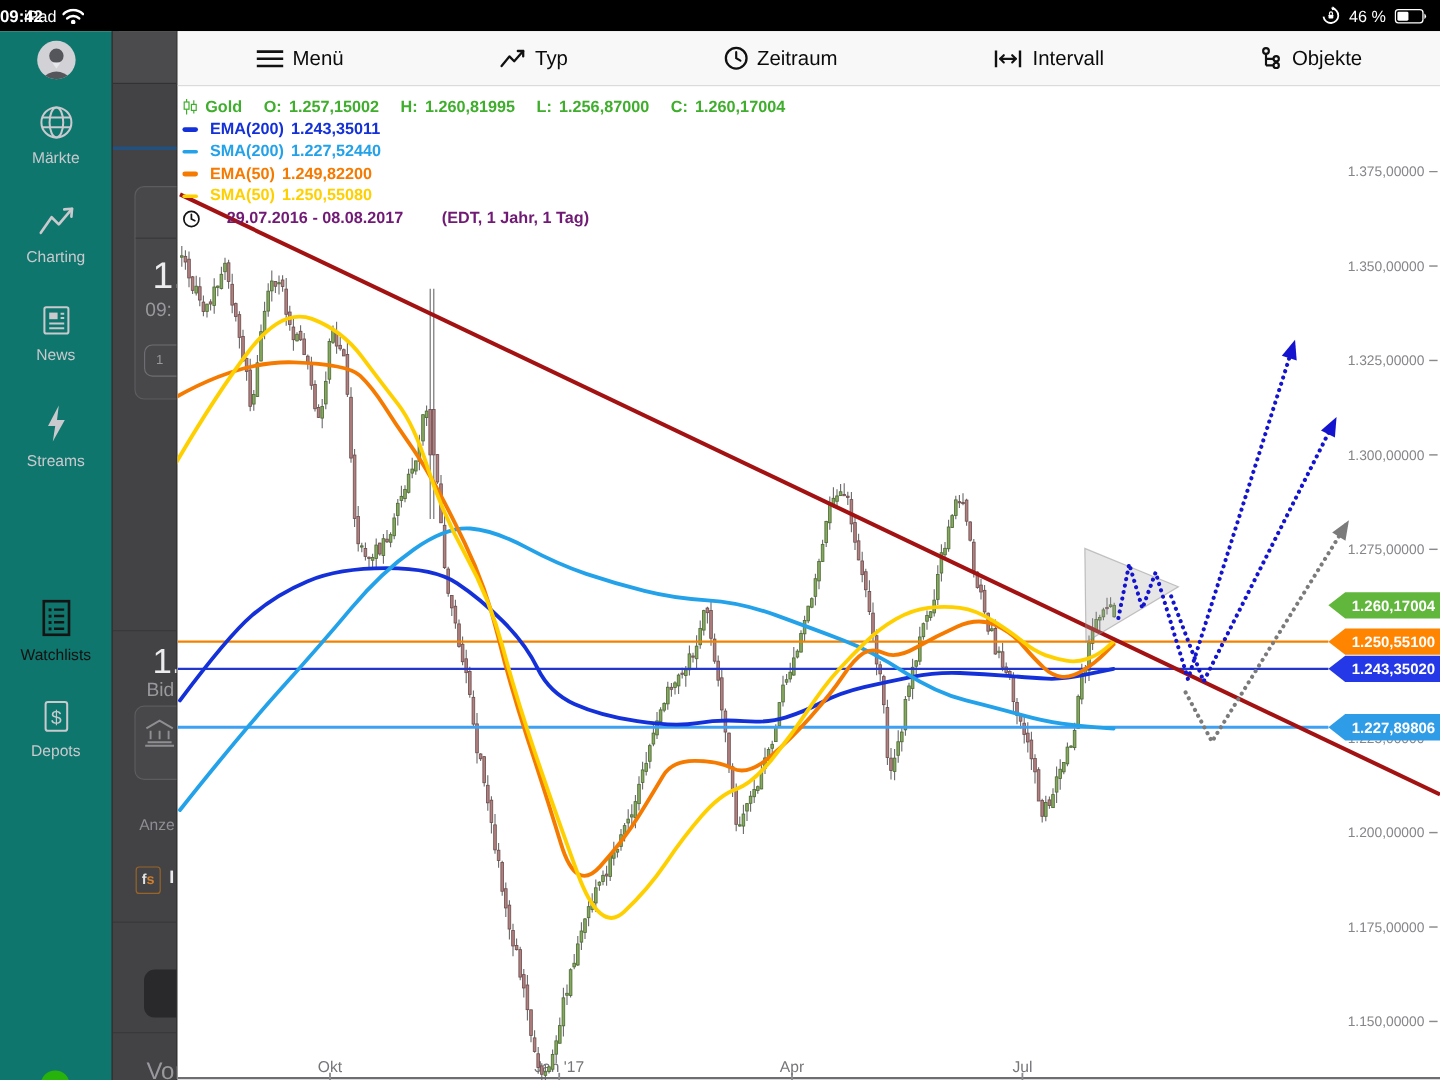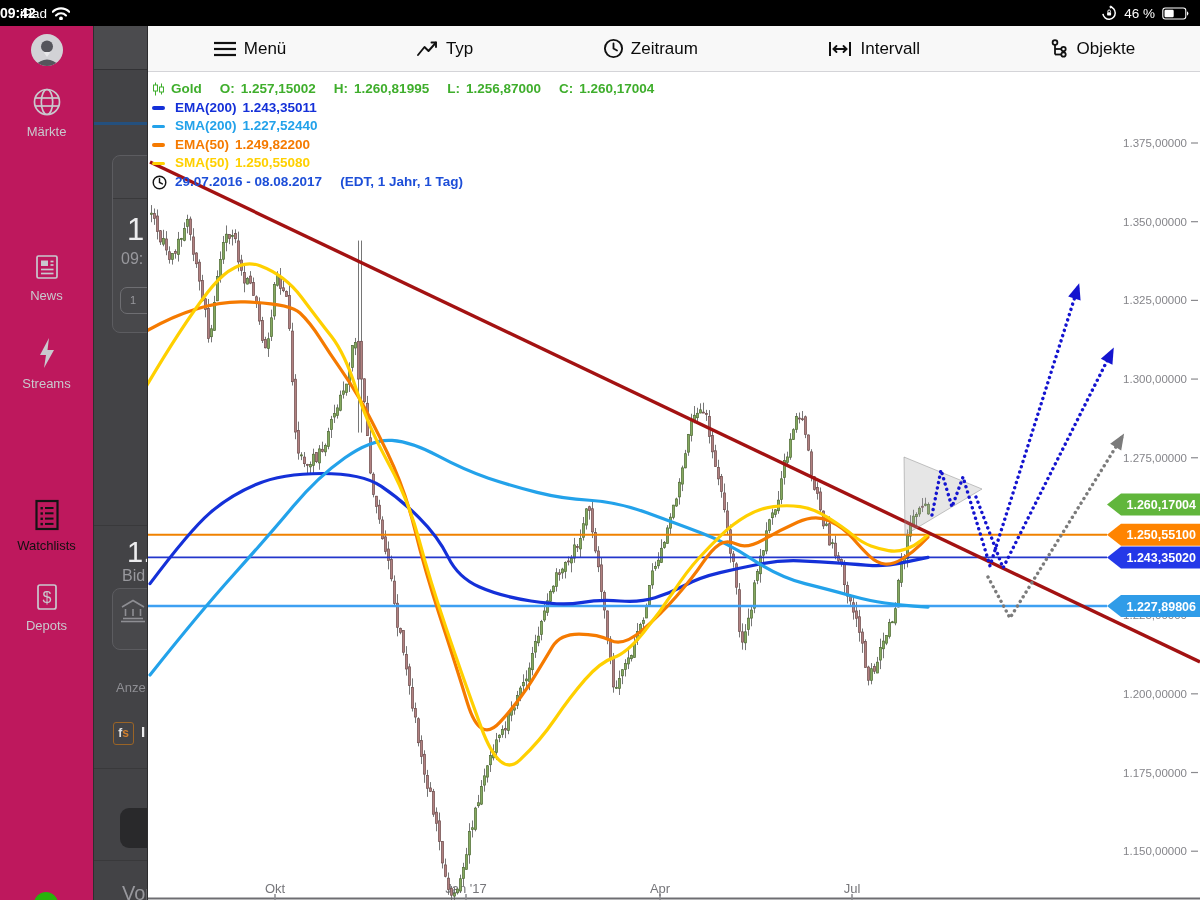"Märkte" .sidebar { background: #be185d -> #0f766e }
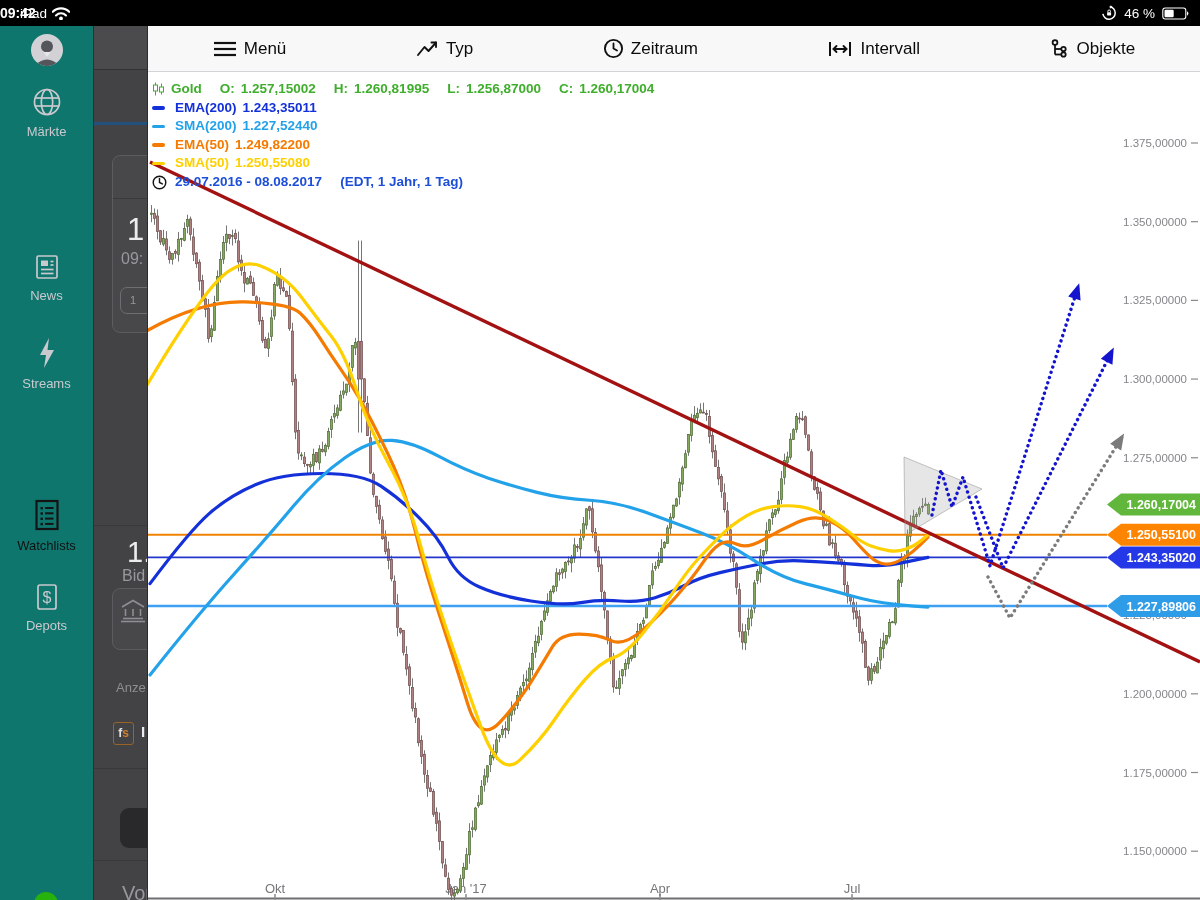"29.07.2016 - 08.08.2017" .period-row { color: #1d4ed8 -> #701a75; gap: 8px -> 22px }
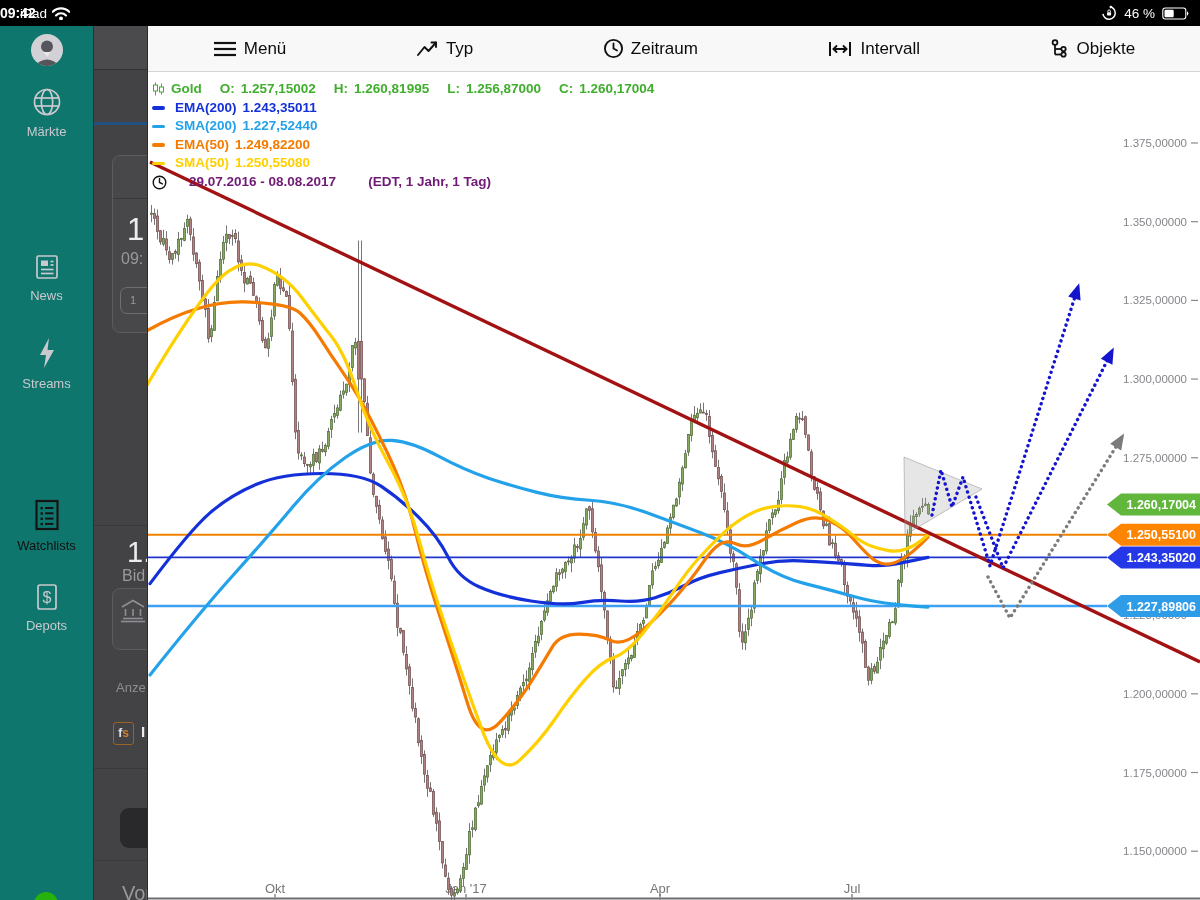"Charting" div.sb-item { html: none -> <div> <svg> <polyline></polyline> <polyline></polyline> </svg> <span>Charting</span> </div> }
